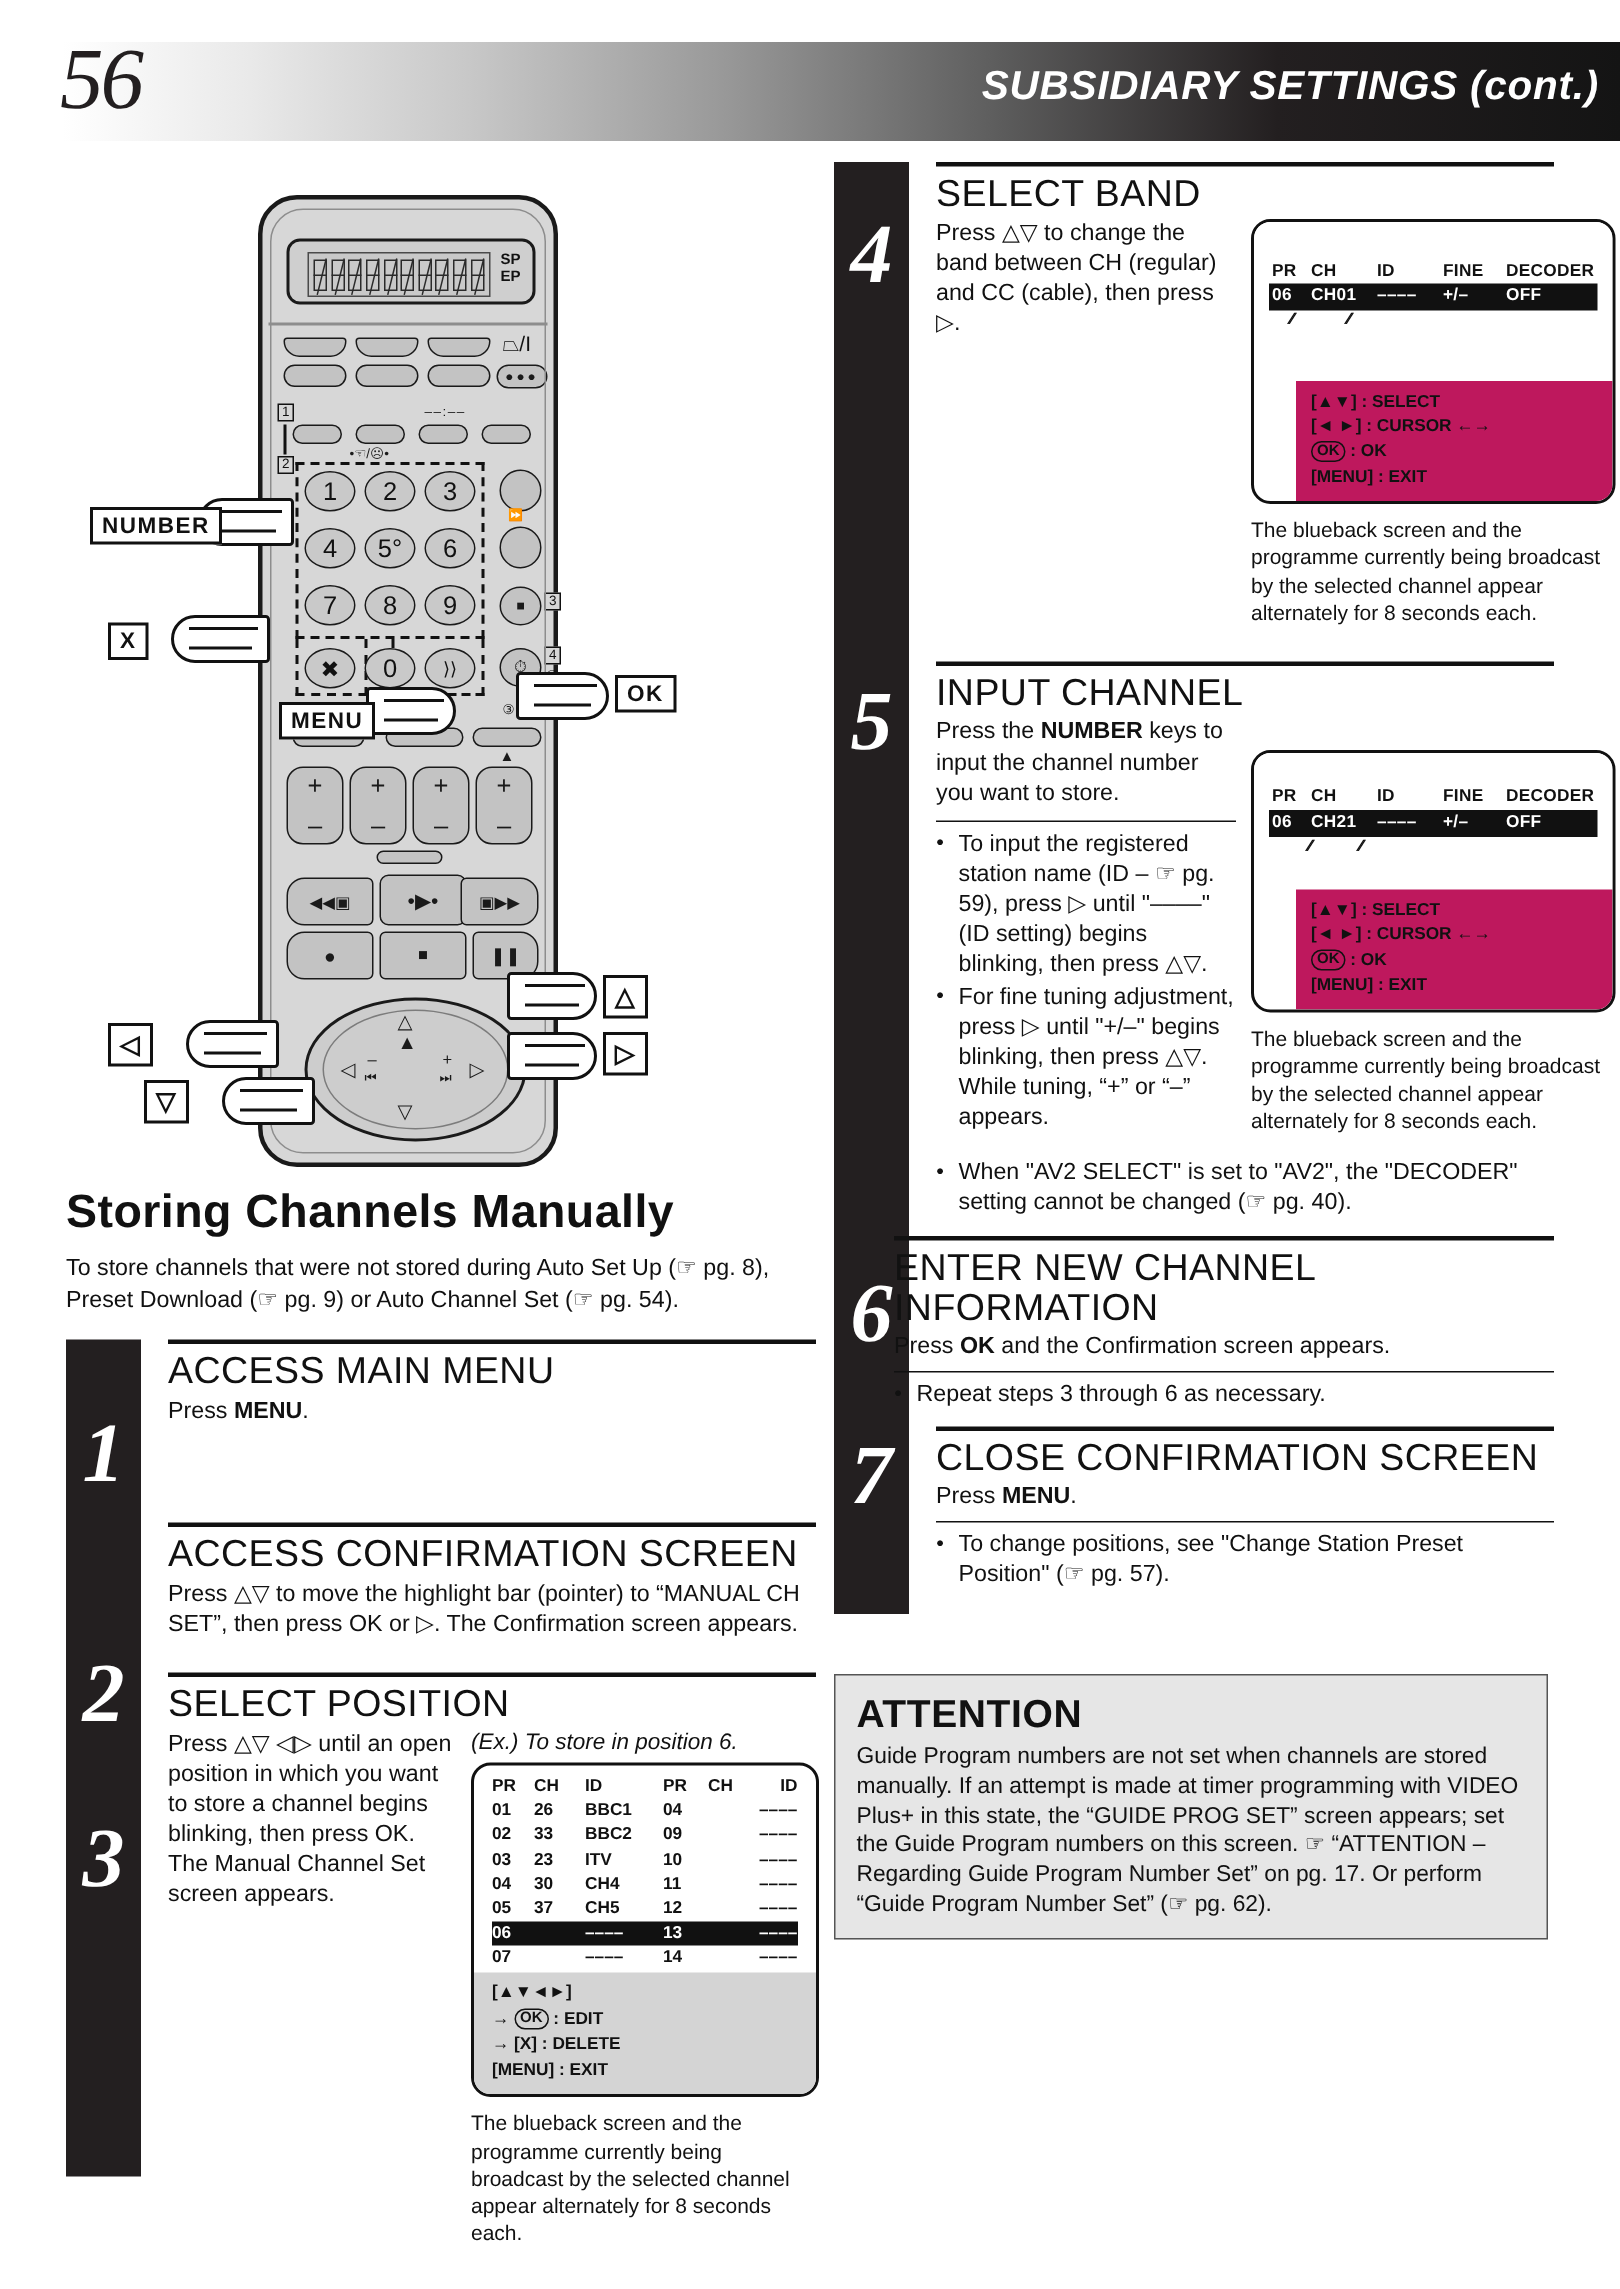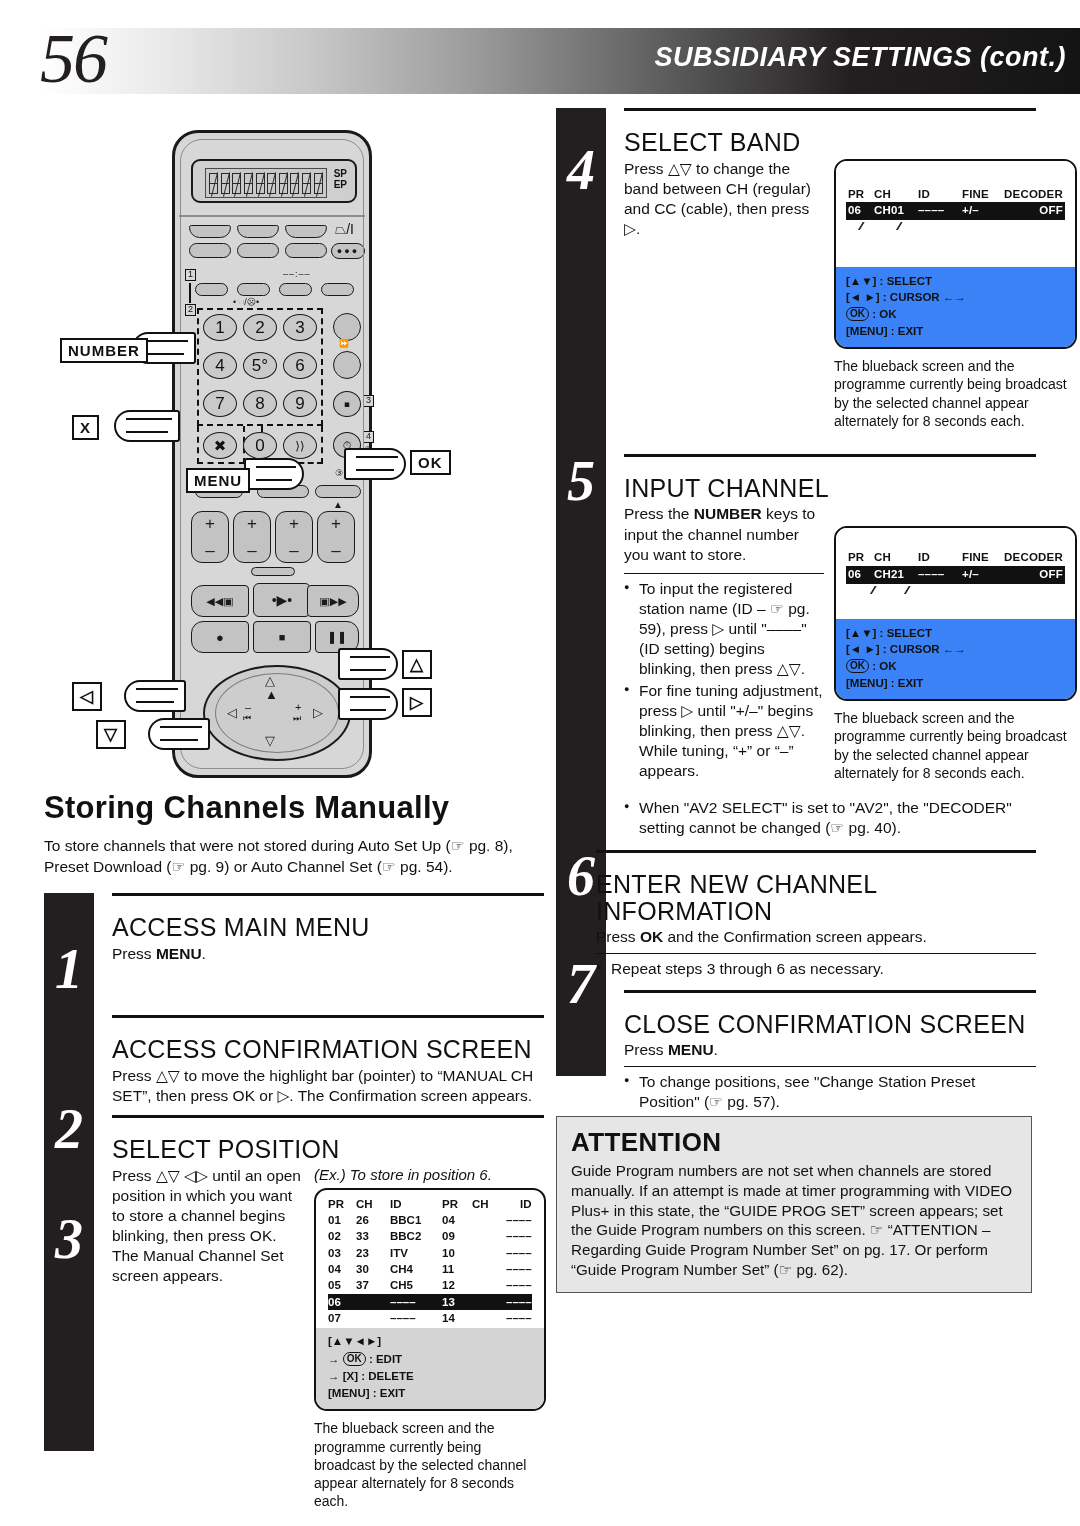"56" #page-number { font-size: 70px -> 58px }
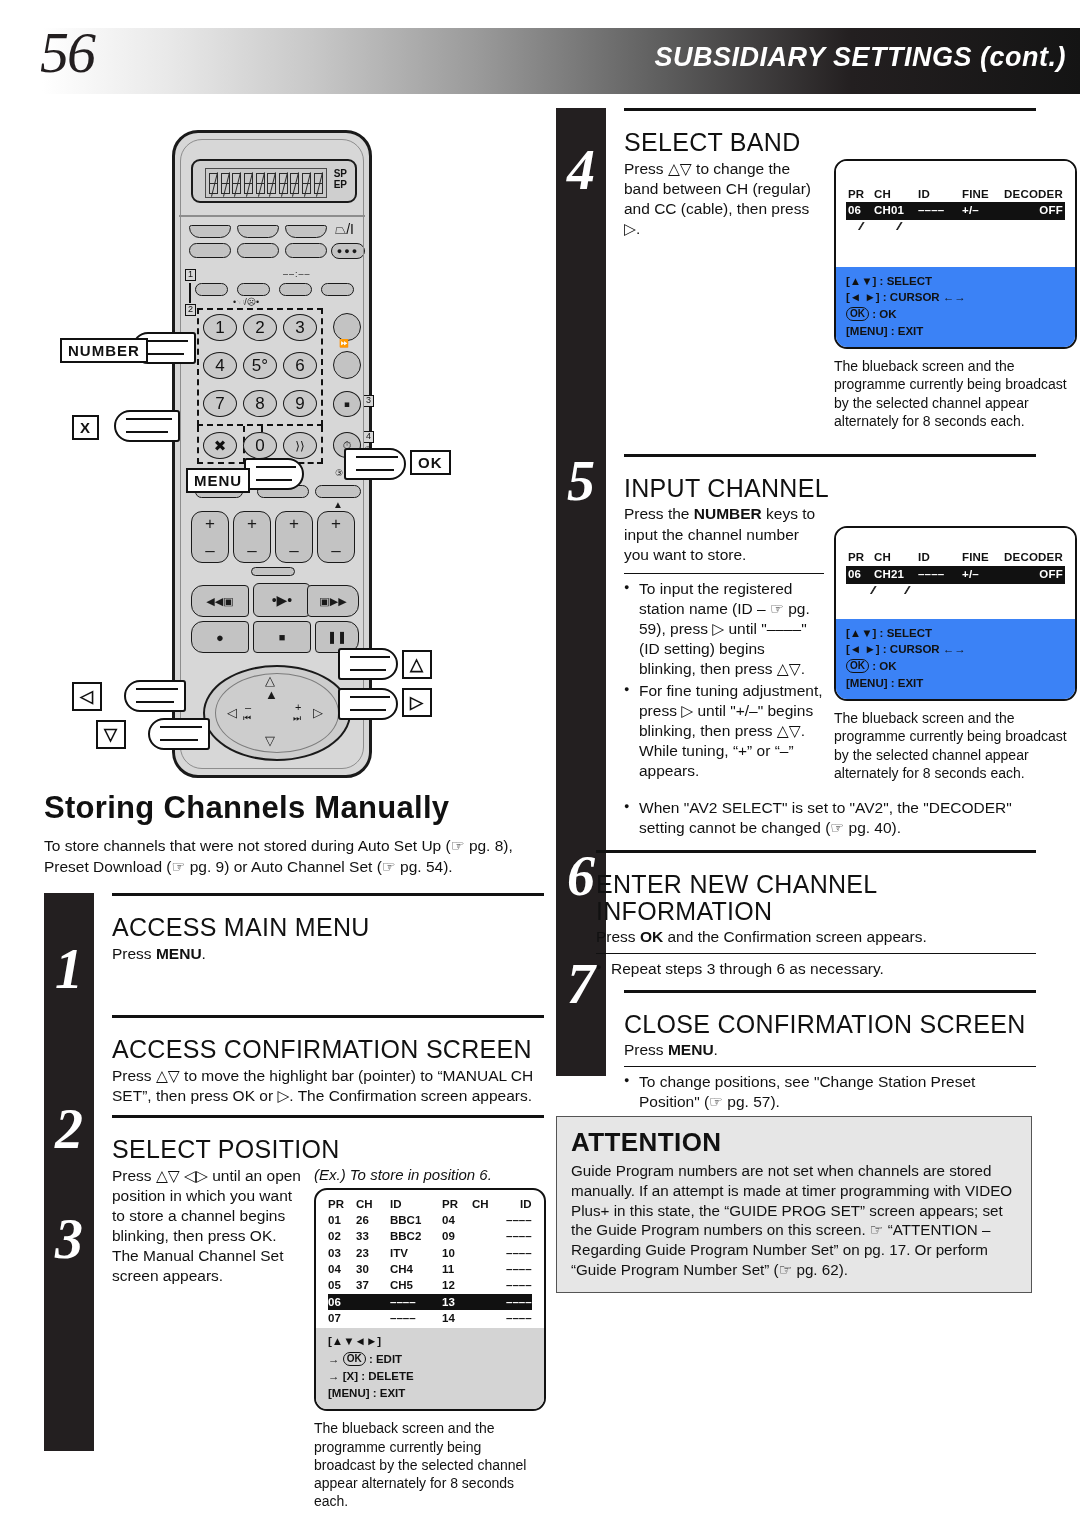"SELECT BAND" .step { padding-top: 18px -> 5px }
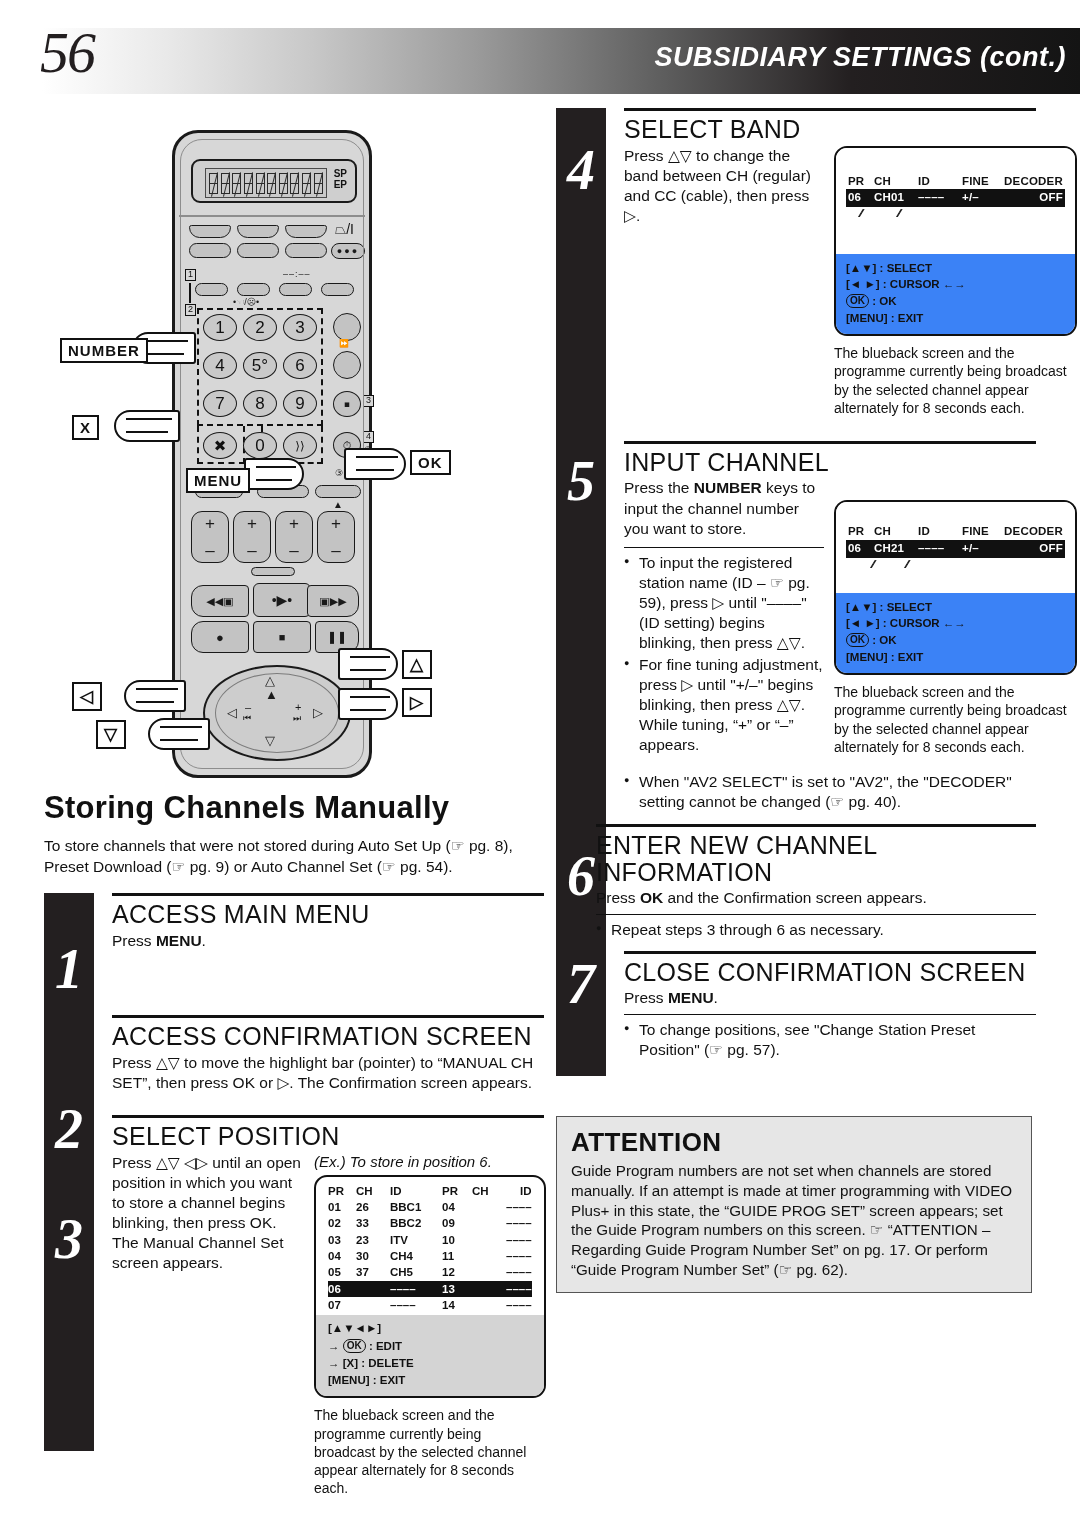"DECODER" .c-dec { text-align: right -> left }
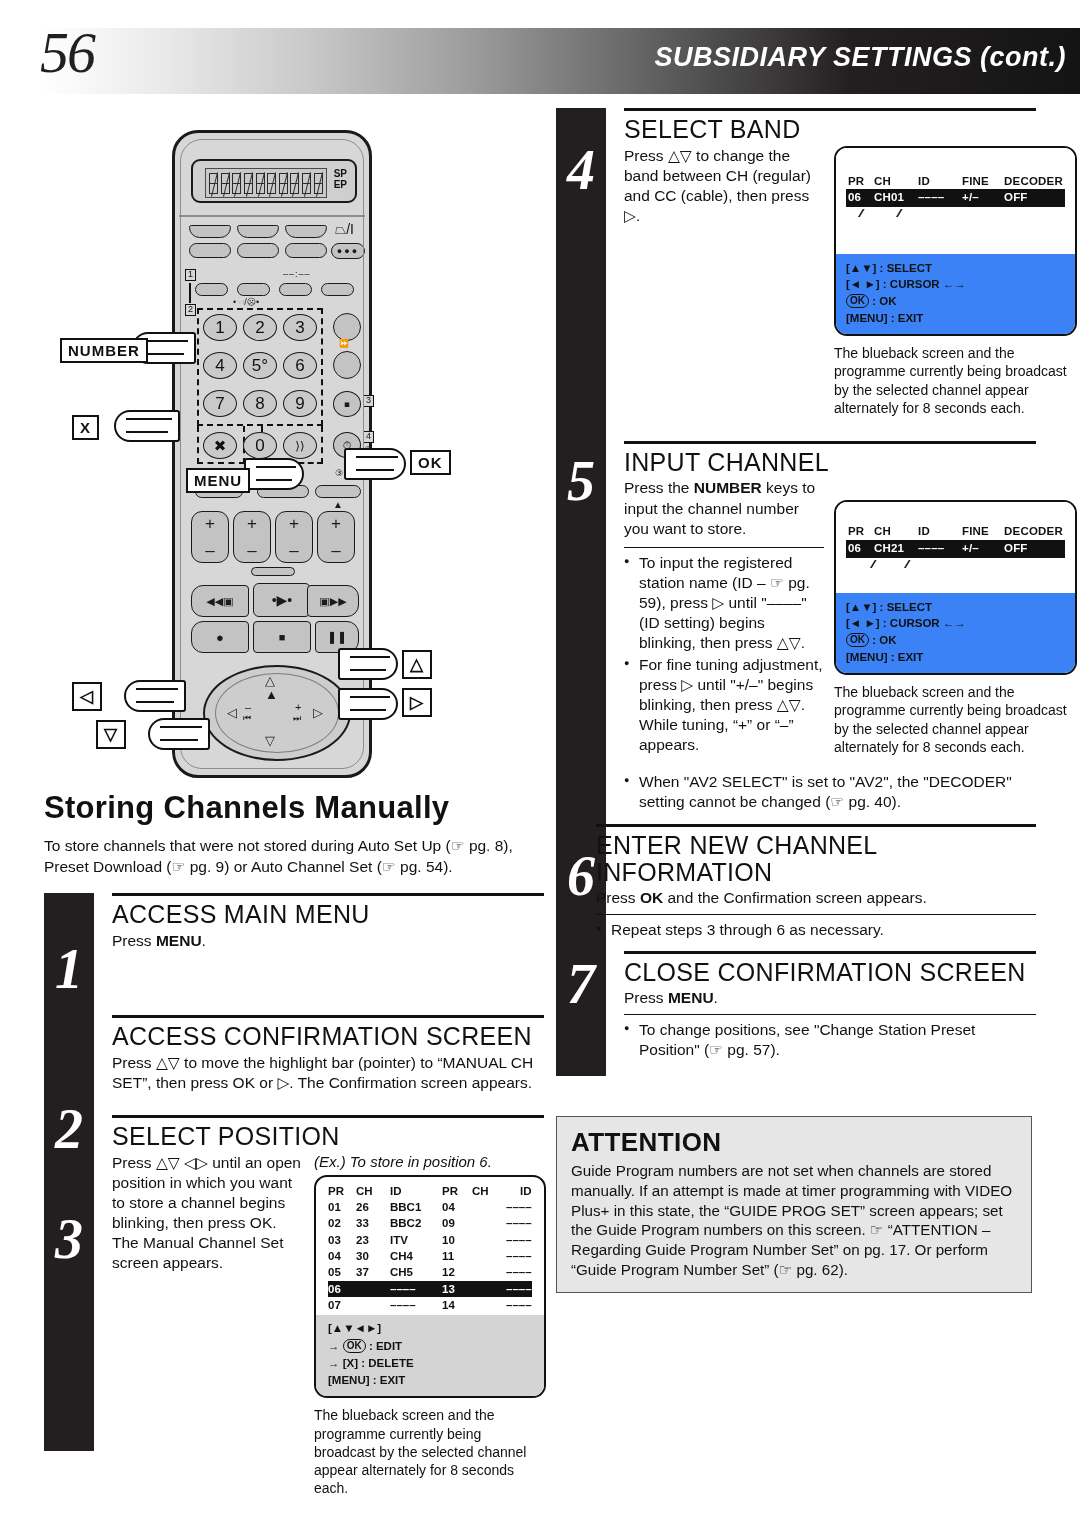"[▲▼] : SELECT" .osd-bottom { background: #3b82f6 -> #be185d; margin-left: none -> 28px }
